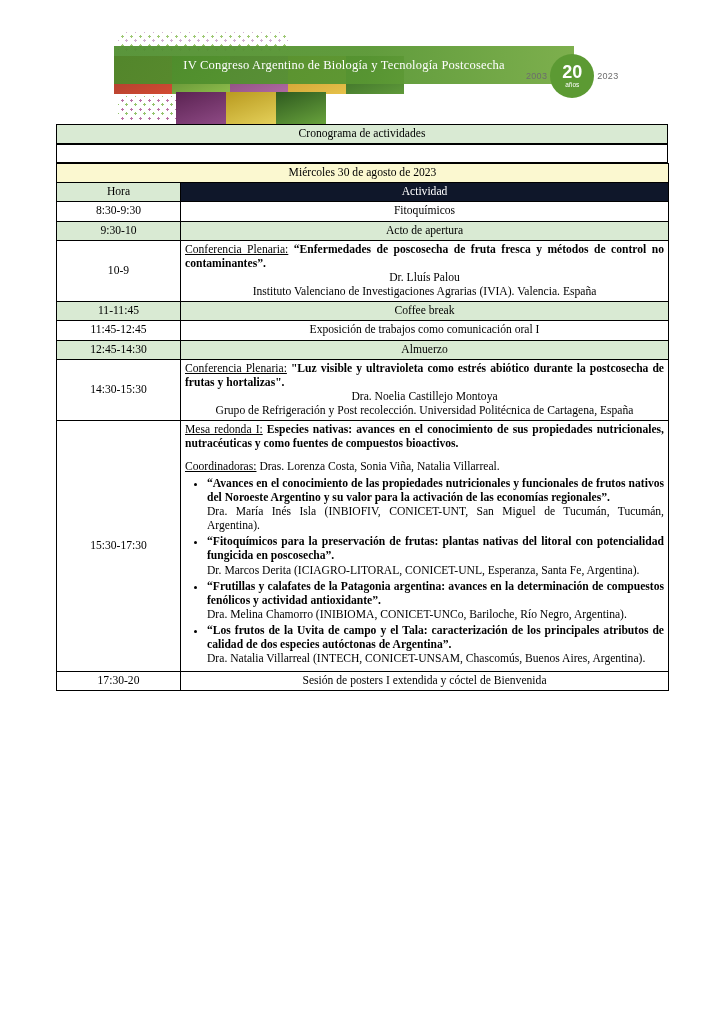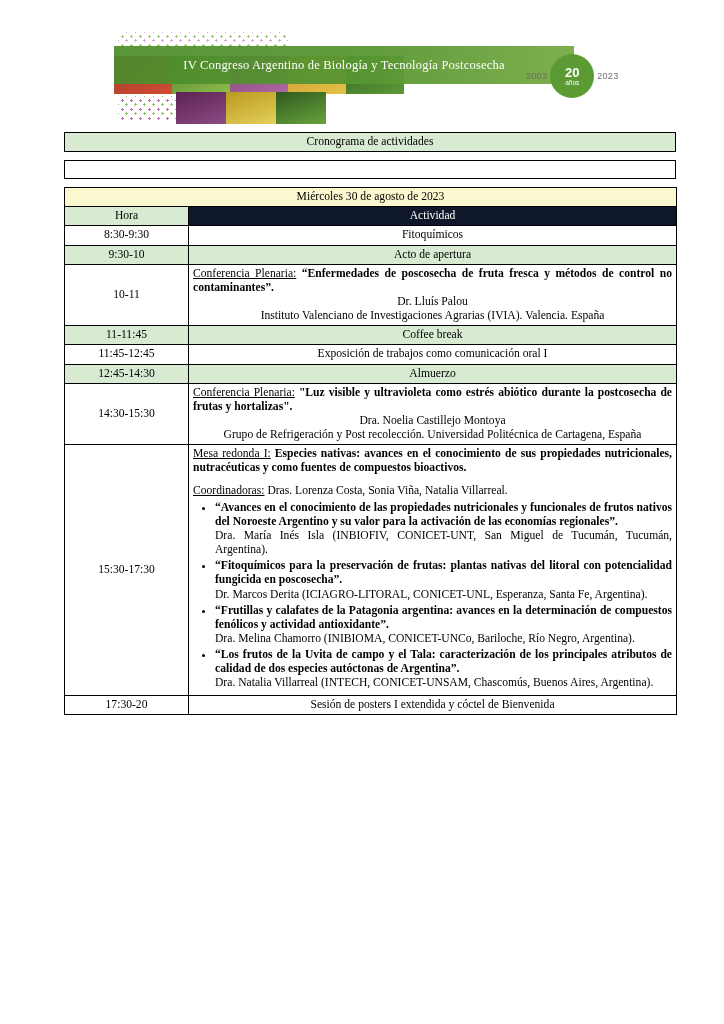"20" .circle20 .num { font-size: 13px -> 18px }
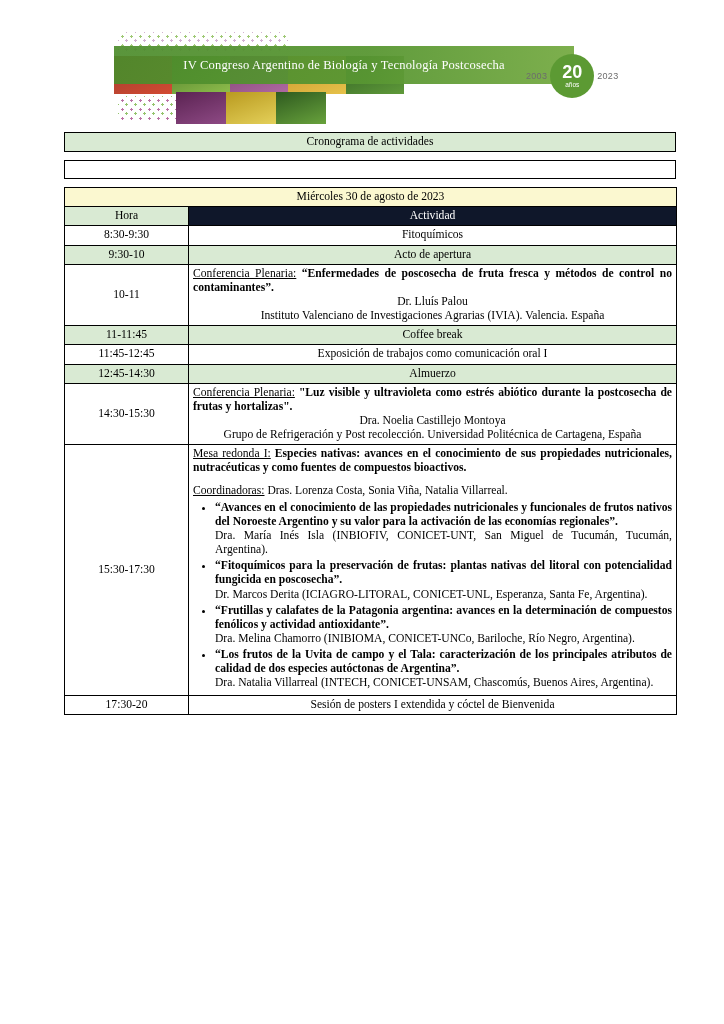"Cronograma de actividades" table.sched { margin: 8px -> 0 }
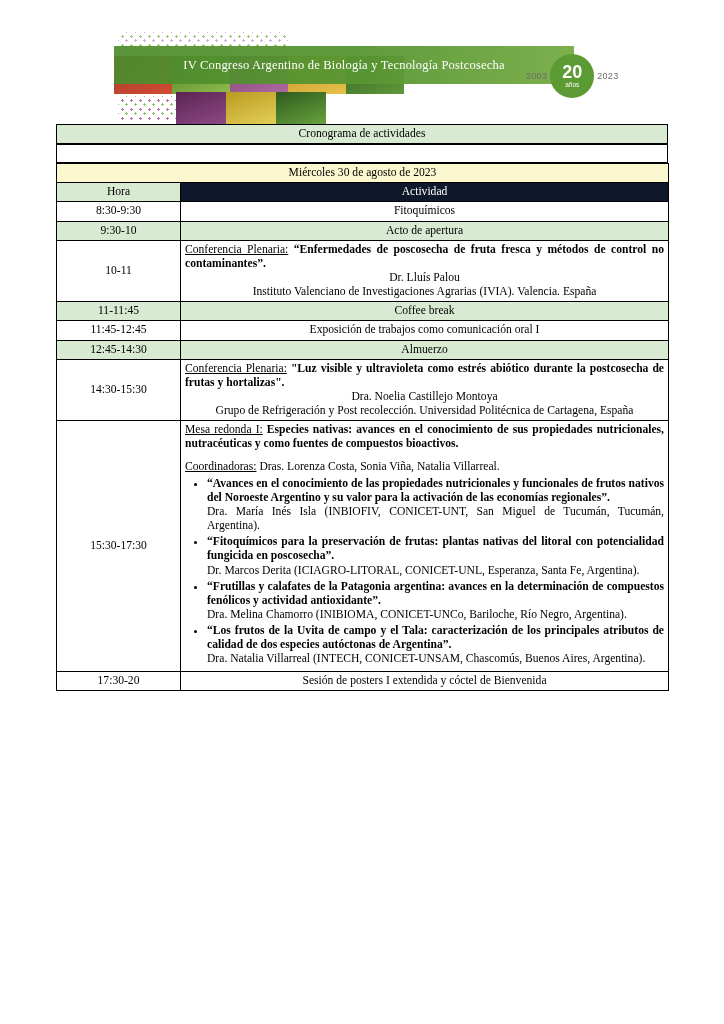"10-11" td.ctr { text: 10-11 -> 10-9 }
